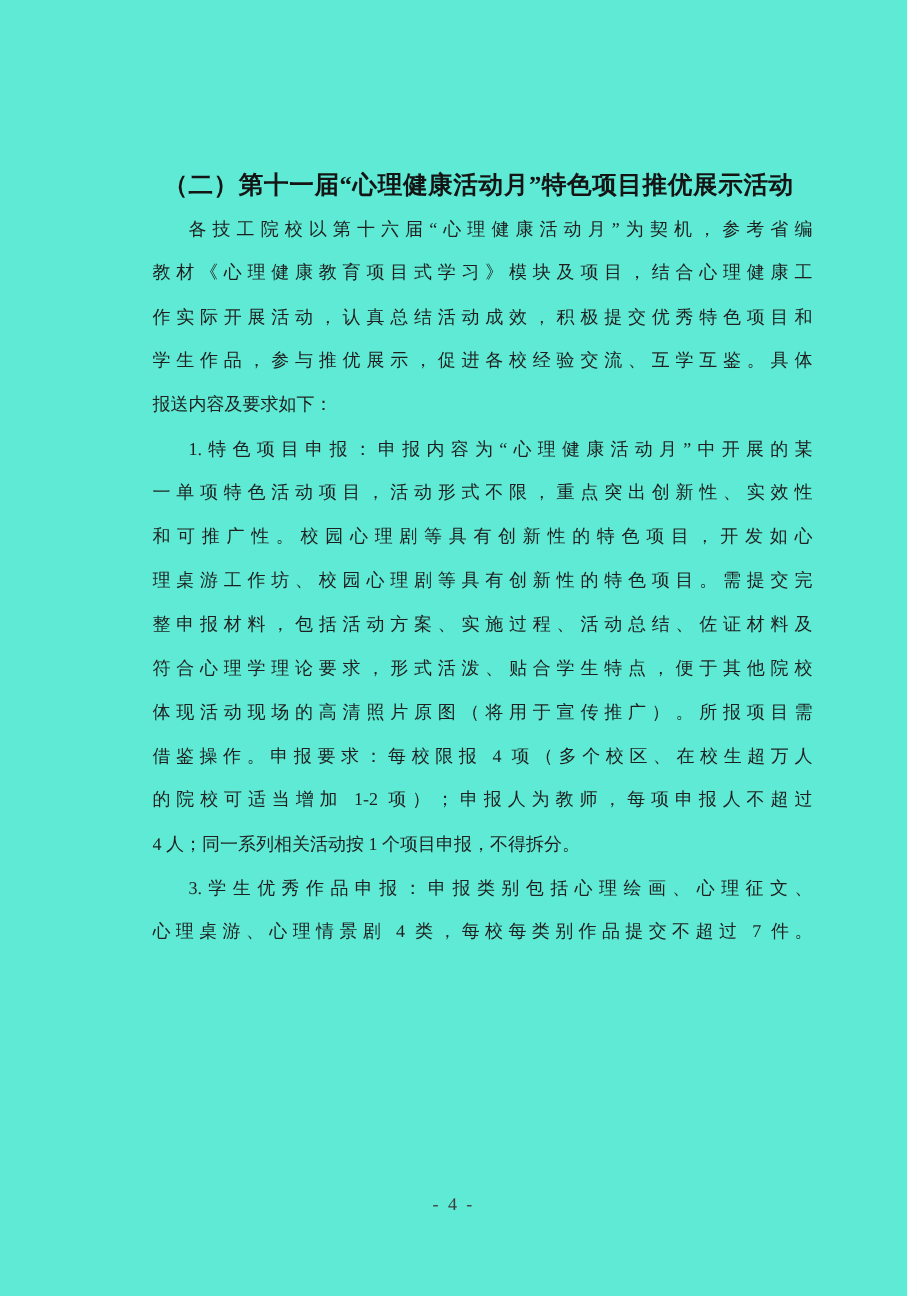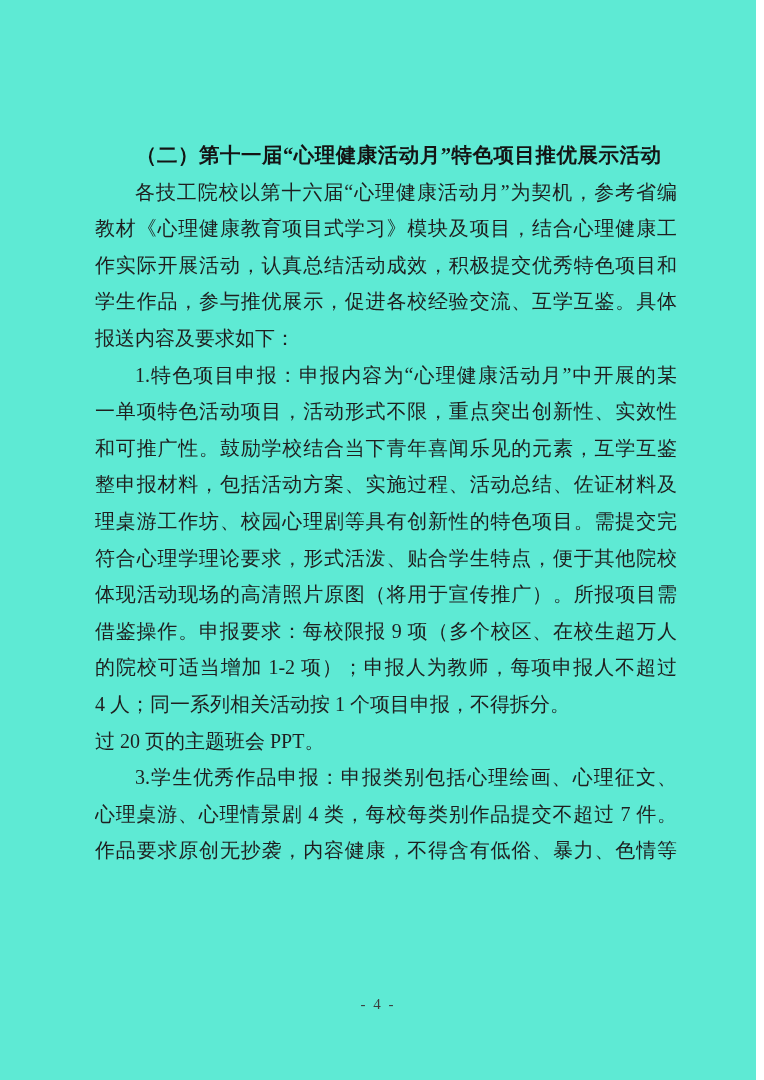"各技工院校以第十六届“心理健康活动月”为契机，参考省编" .line { font-size: 20px -> 15px; margin-left: none -> 32px }
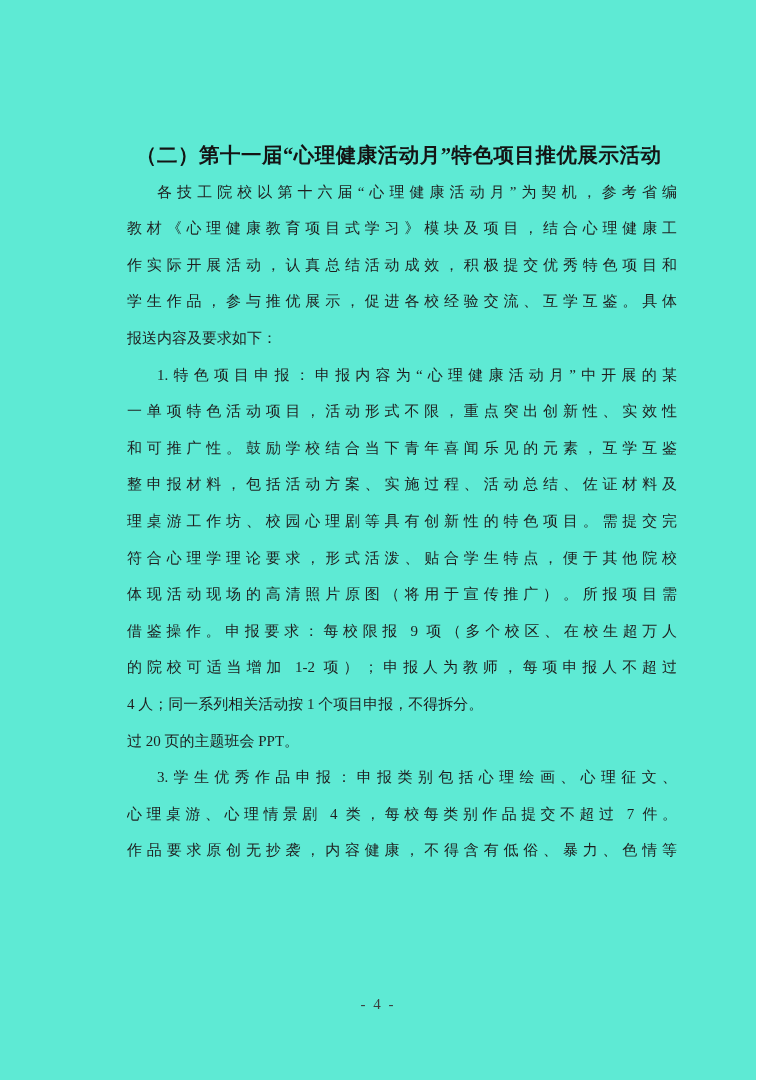"和可推广性。鼓励学校结合当下青年喜闻乐见的元素，互学互鉴" div.line { text: 鼓励学校结合当下青年喜闻乐见的元素，互学互鉴 -> 校园心理剧等具有创新性的特色项目，开发如心 }
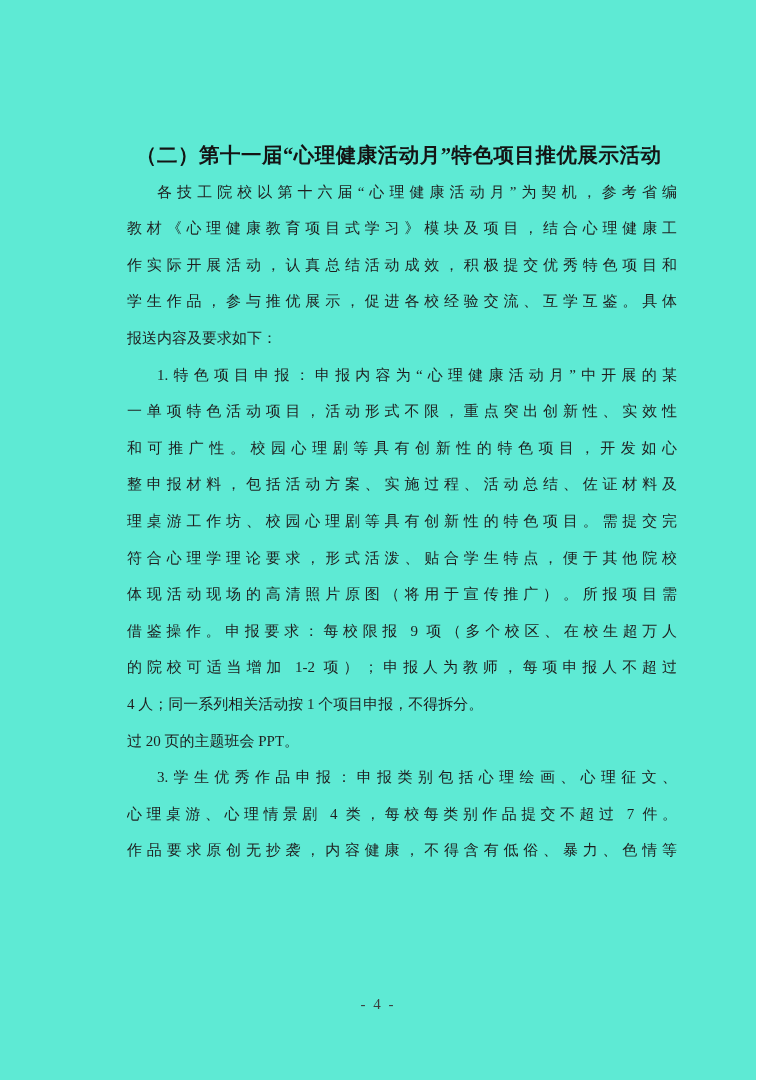"整申报材料，包括活动方案、实施过程、活动总结、佐证材料及" div.line { order: before "理桌游工作坊、校园心理剧等具有创新性的特色项目。需提交完" -> after "理桌游工作坊、校园心理剧等具有创新性的特色项目。需提交完" }
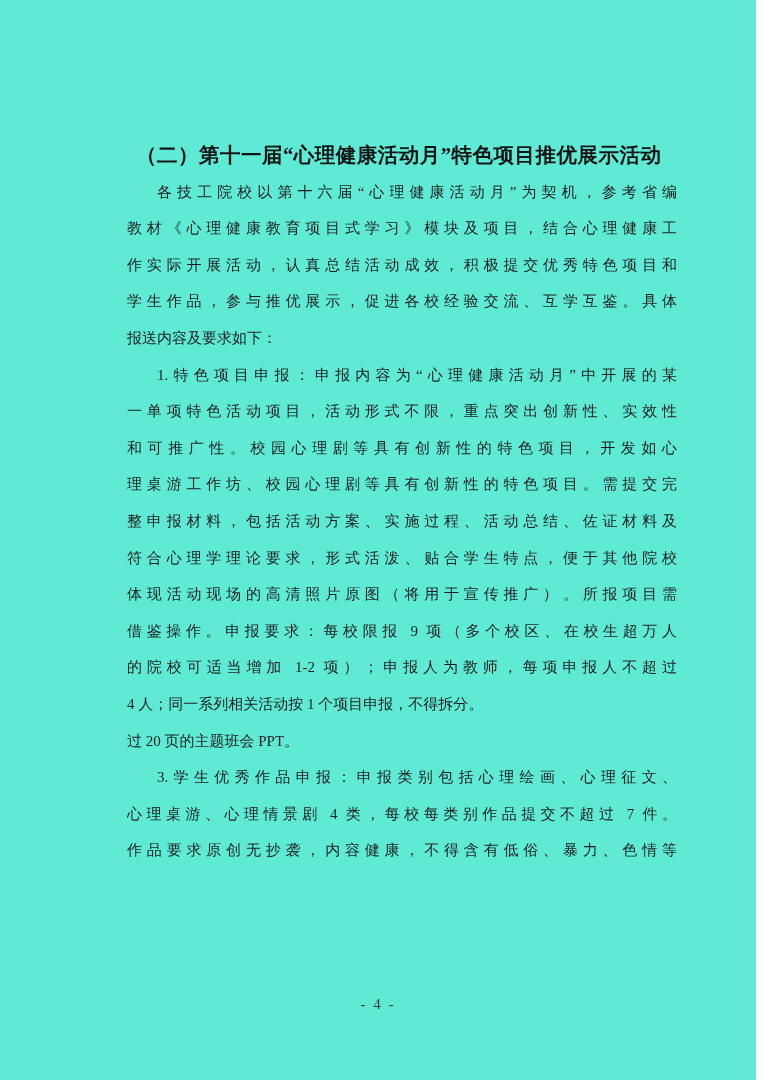"借鉴操作。申报要求：每校限报 9 项（多个校区、在校生超万人" div.line { text: 9 -> 4 }
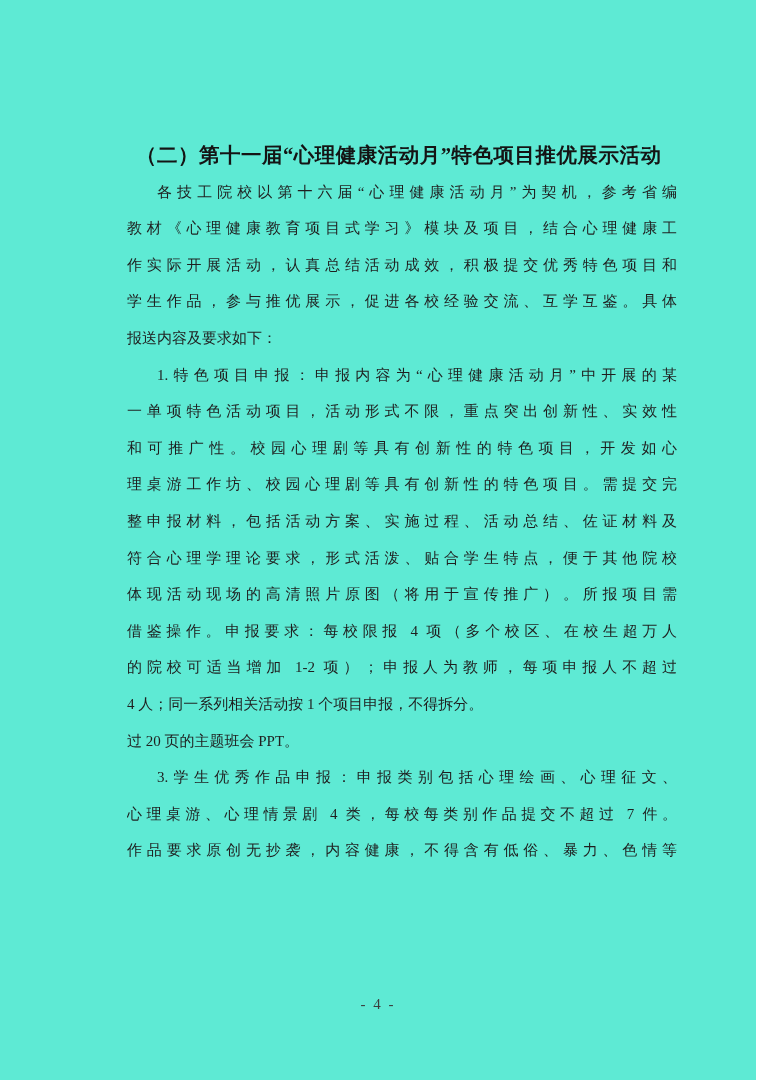"过 20 页的主题班会 PPT。" div.line { html: <div>过 20 页的主题班会 PPT。</div> -> none }
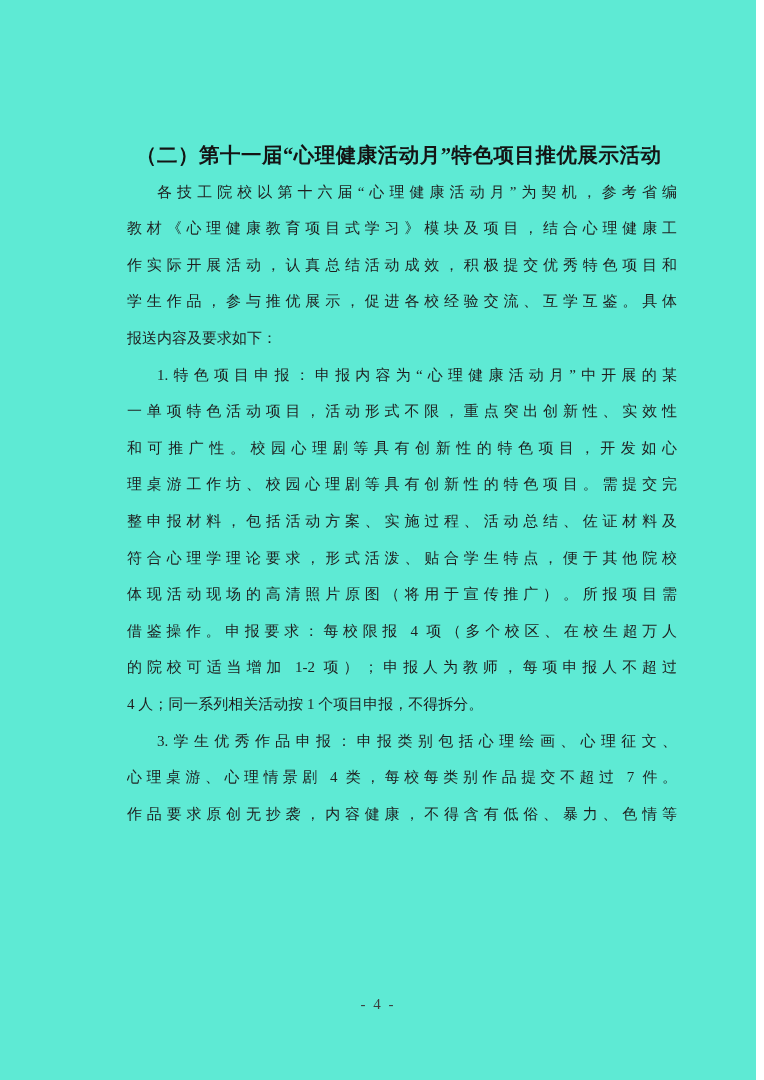"作品要求原创无抄袭，内容健康，不得含有低俗、暴力、色情等" div.line { html: <div>作品要求原创无抄袭，内容健康，不得含有低俗、暴力、色情等</div> -> none }
